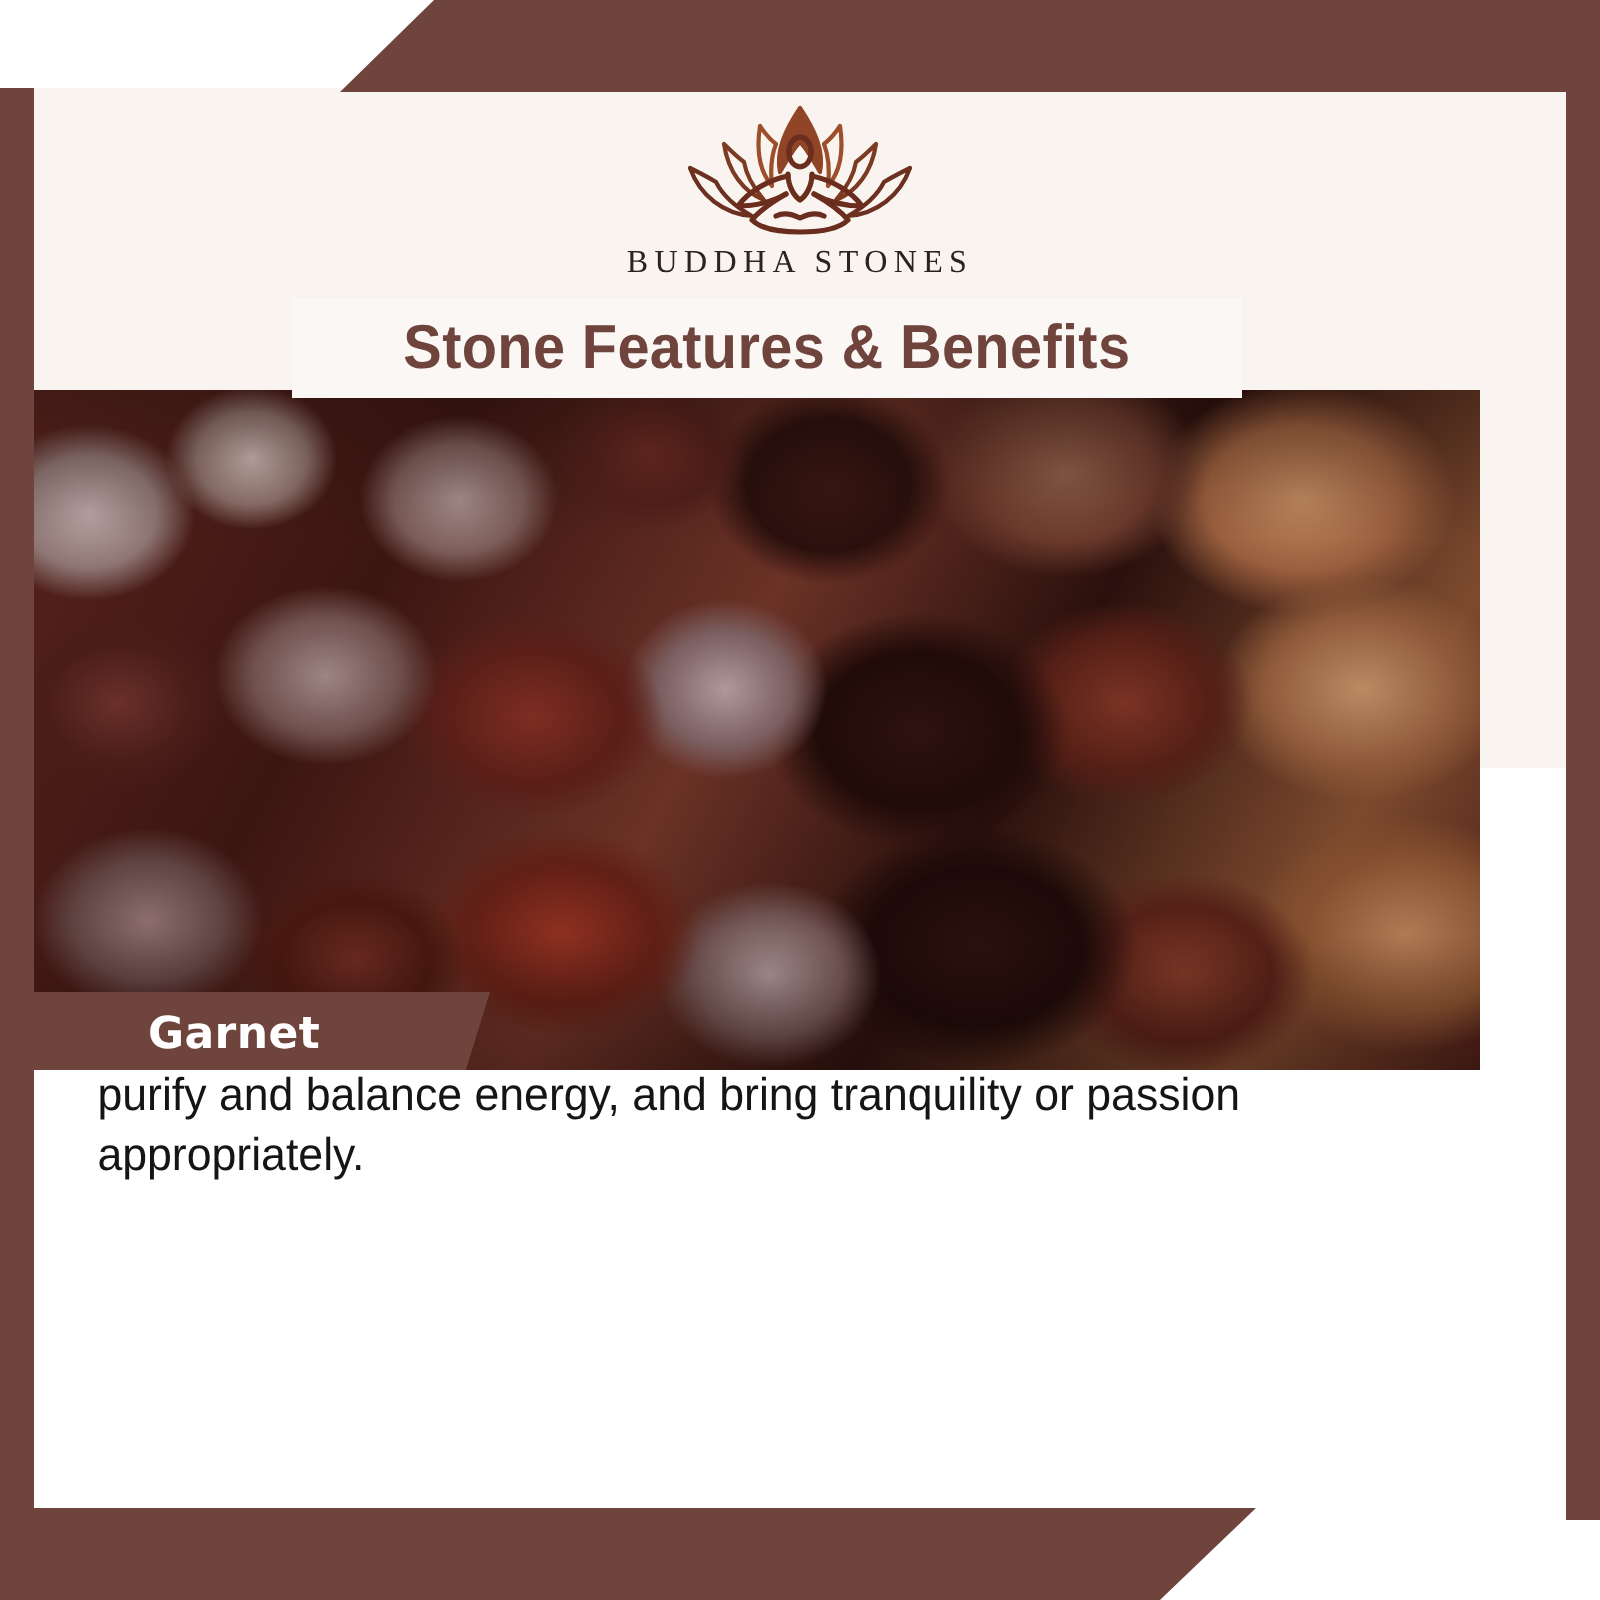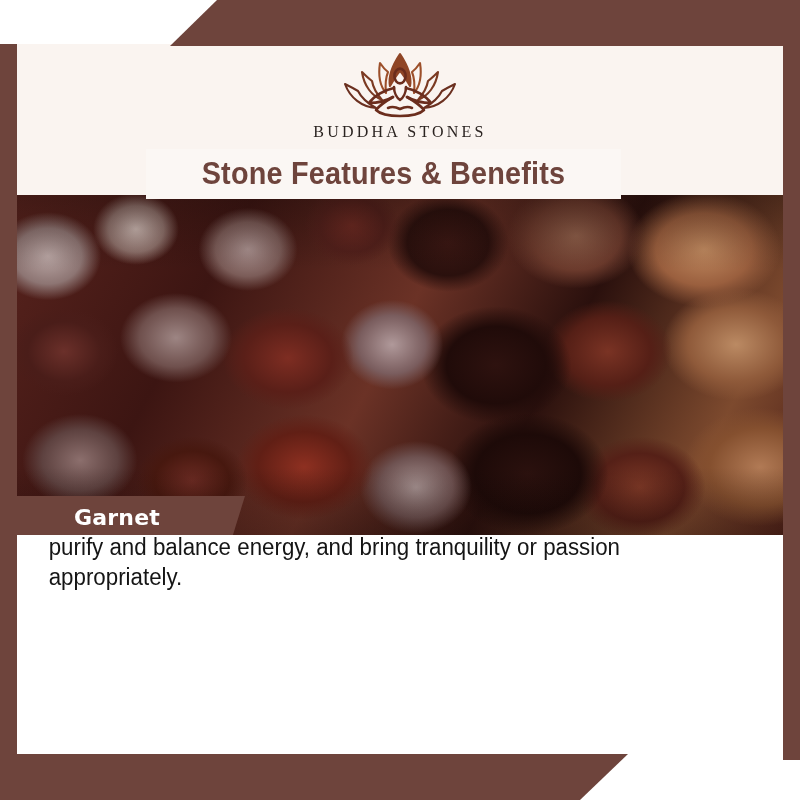"Garnet" .hero { width: 800px -> 740px }
